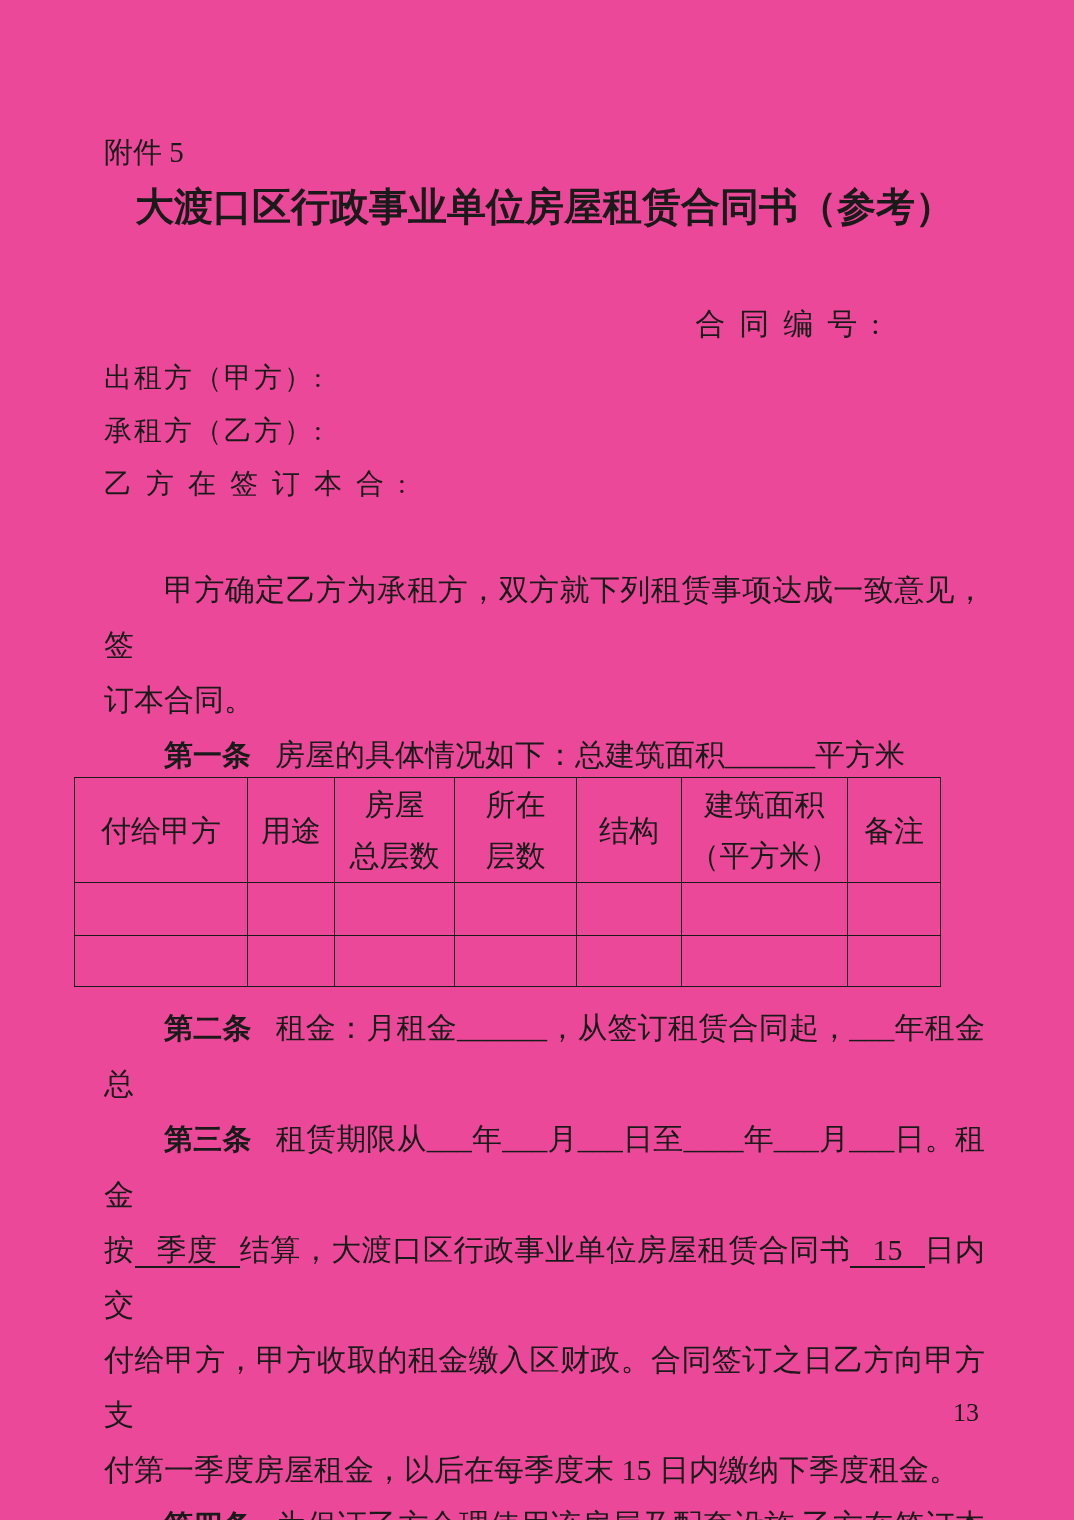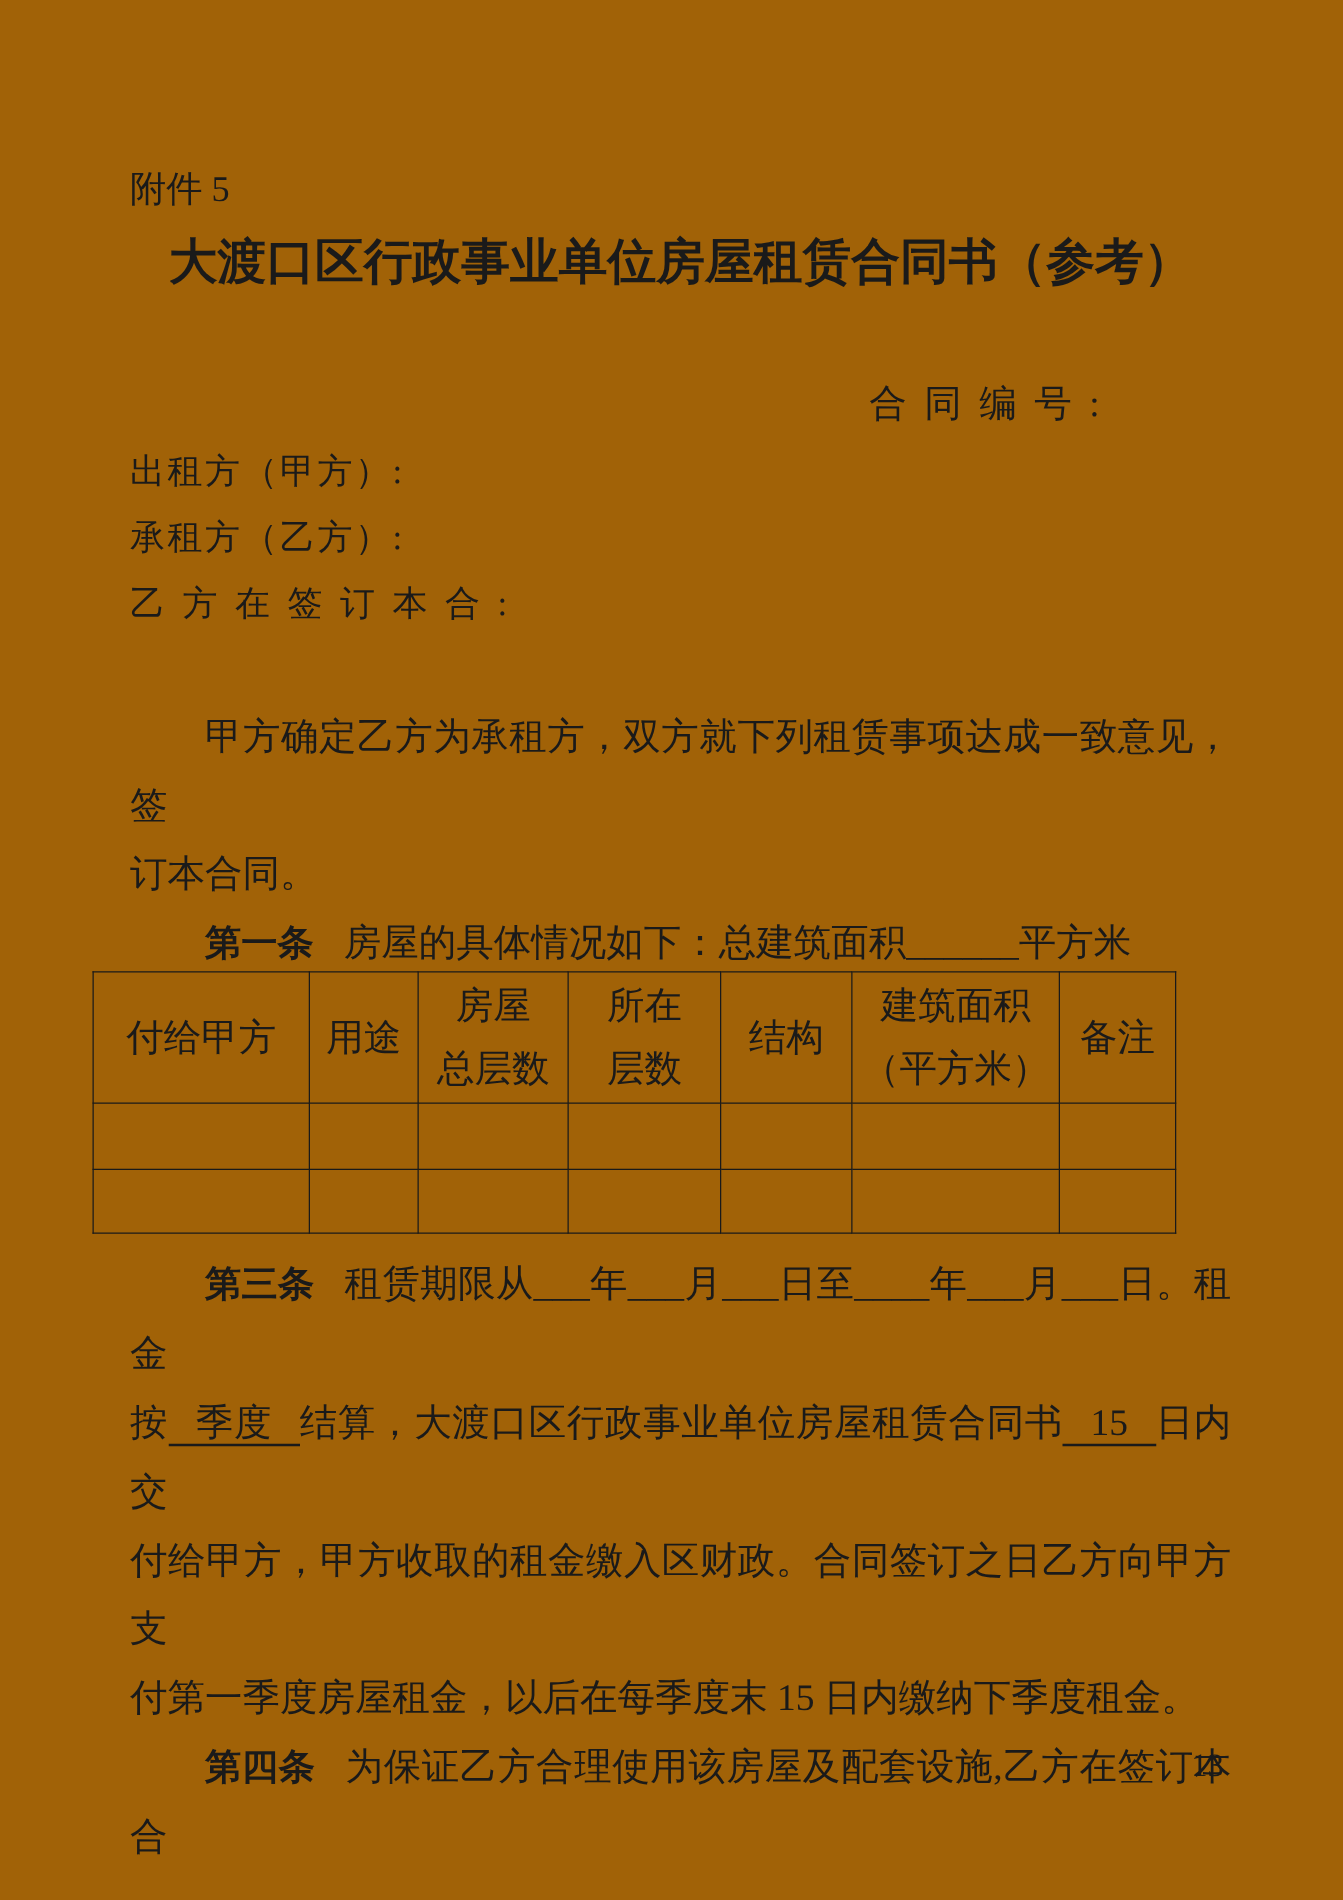"附件 5" .page { background: #a16207 -> #ec4899 }
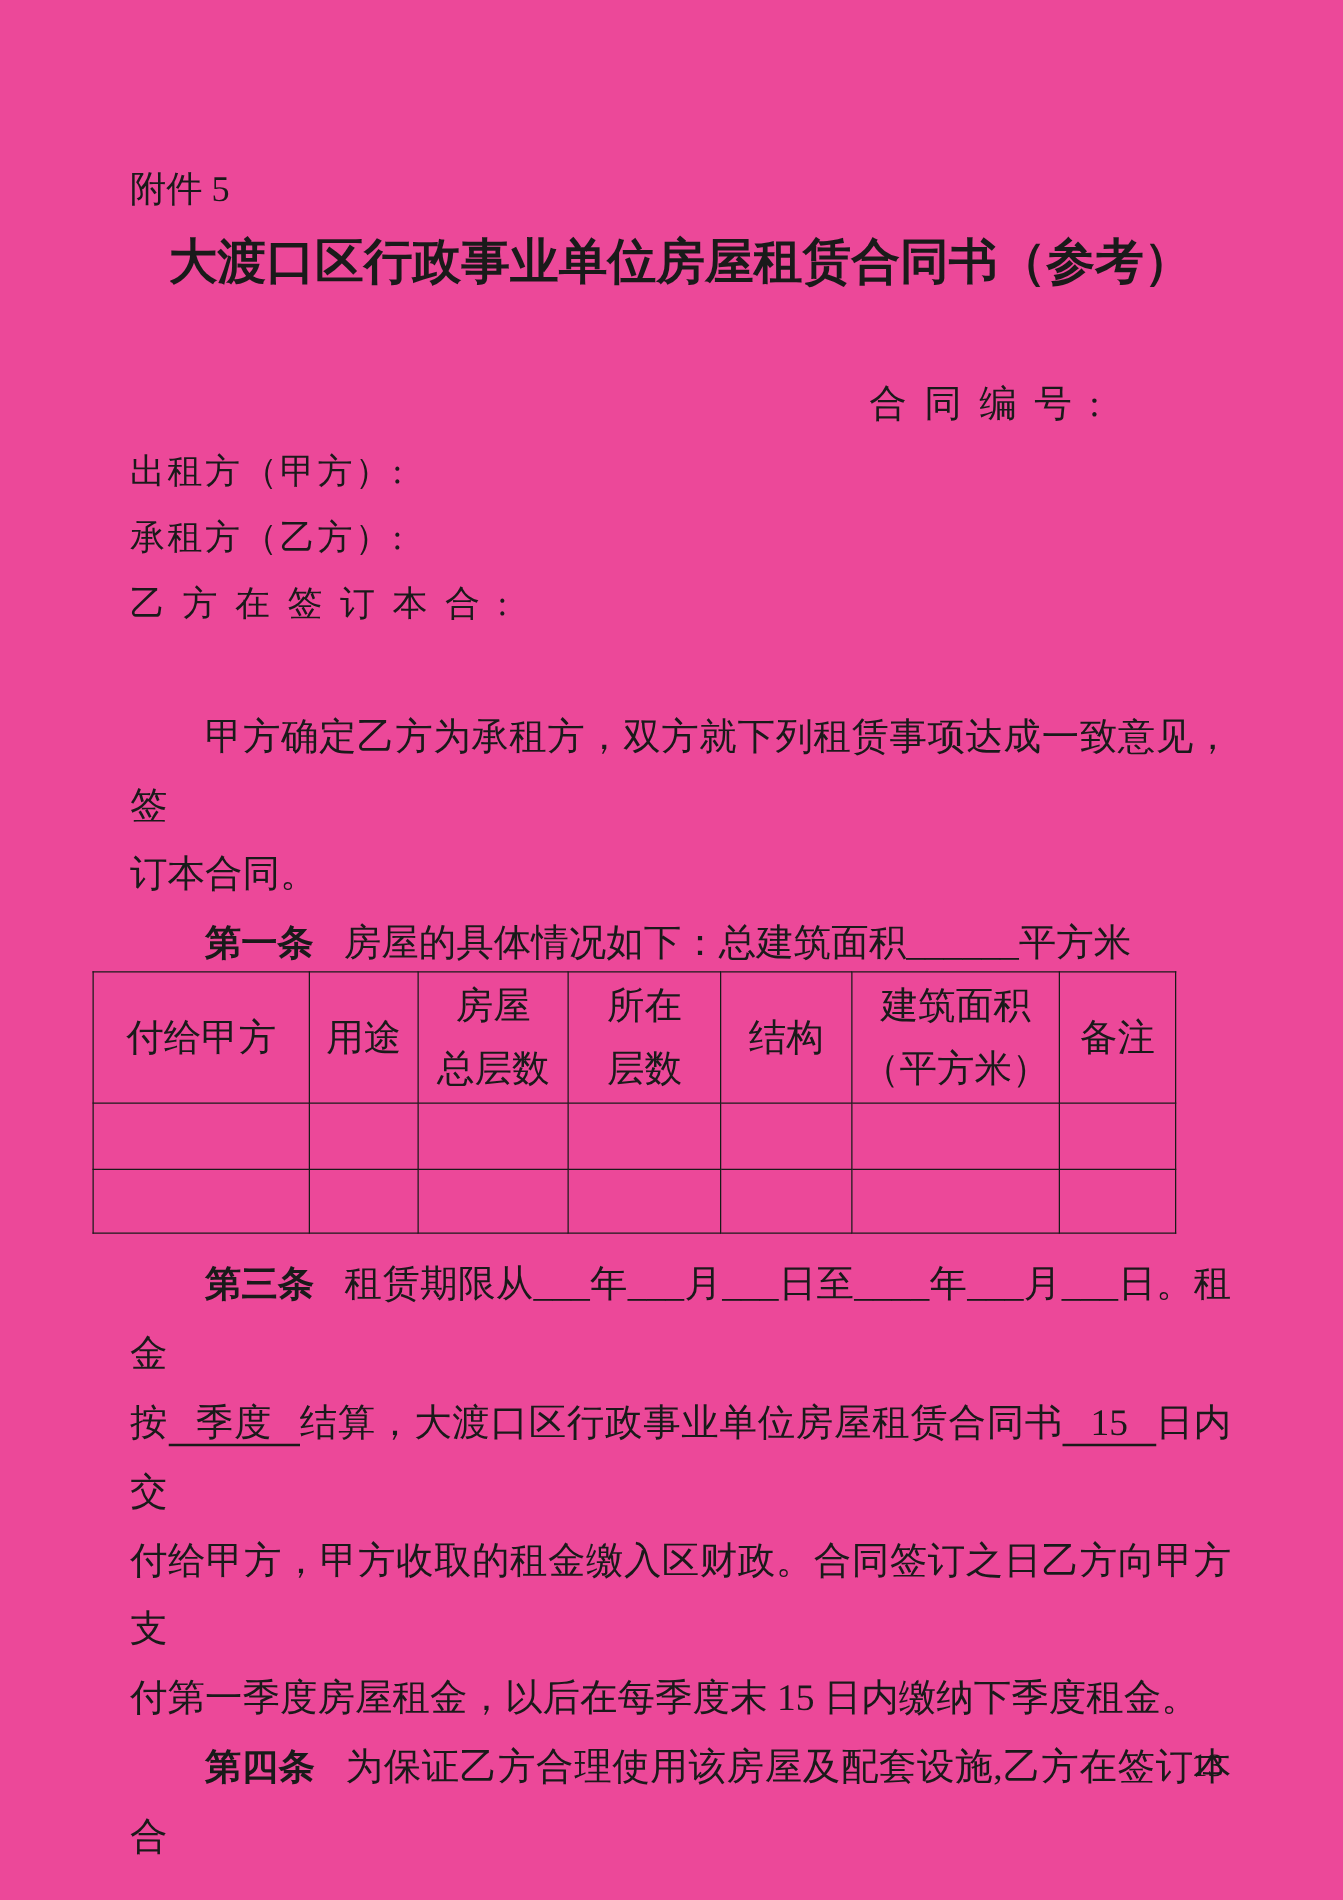"大渡口区行政事业单位房屋租赁合同书（参考）" .doc-title { font-family: Liberation Serif, serif -> Liberation Mono, monospace }
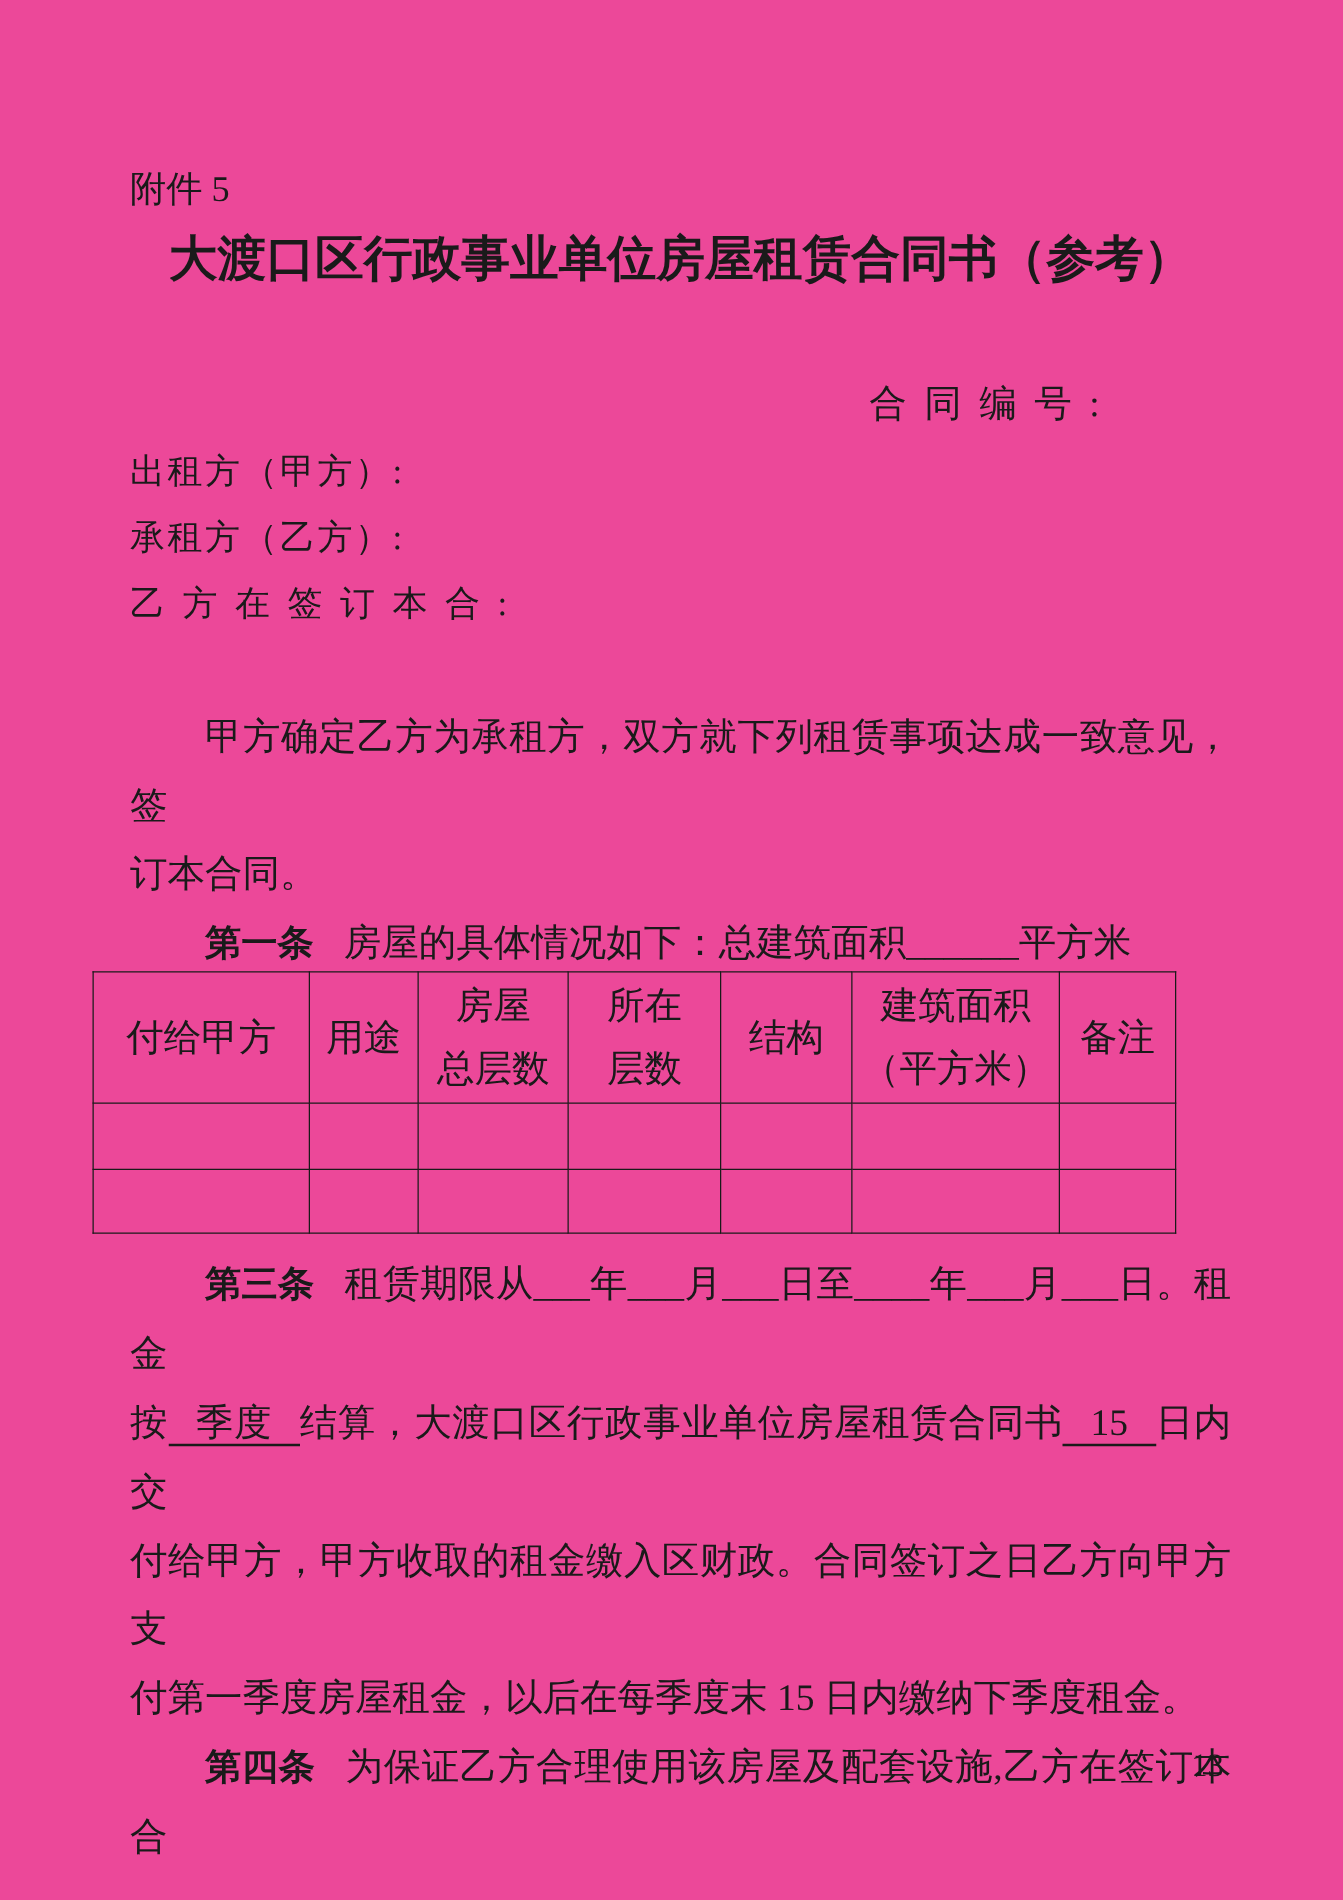"第二条 租金：月租金______，从签订租赁合同起，___年租金总" div.bline { html: none -> <div><span>第二条</span><span>租金：月租金______，从签订租赁合同起，___年租金总</span></div> }
